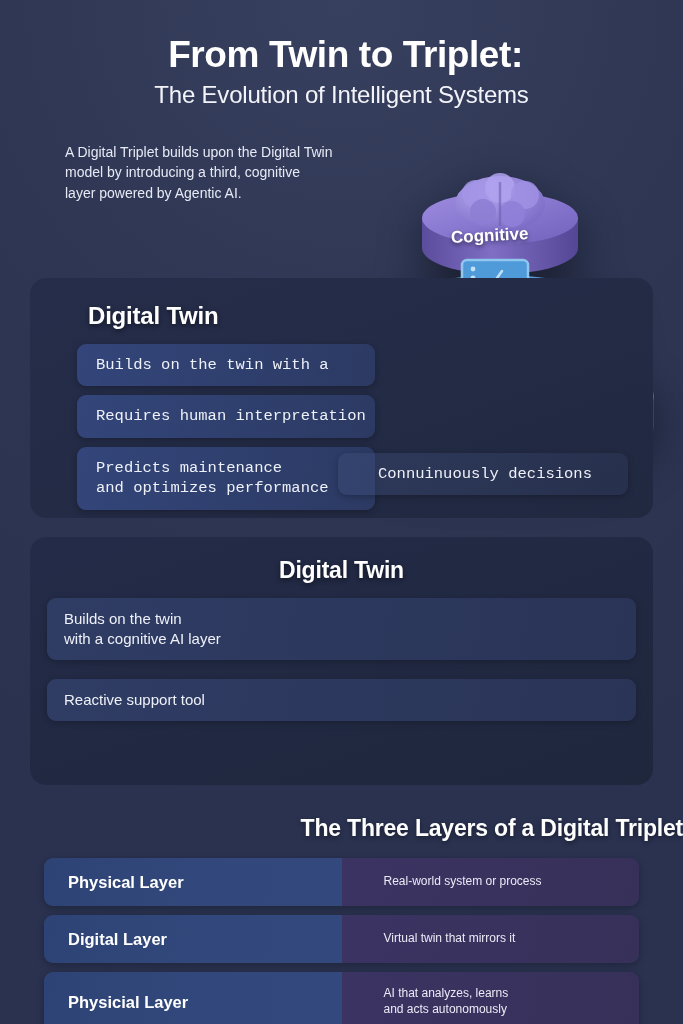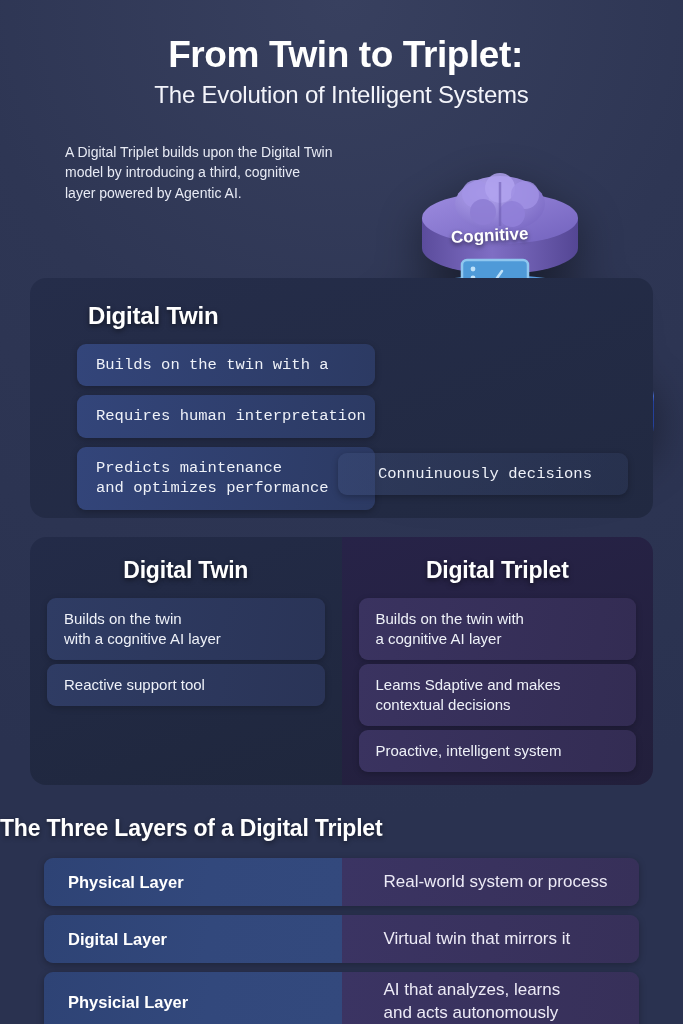"Digital Triplet" div.col { html: <div> <div>Digital Triplet</div> <div>Builds on the twin with<br>a cognitive AI layer</div> <div>Leams Sdaptive and makes<br>contextual decisions</div> <div>Proactive, intelligent system</div> </div> -> none }
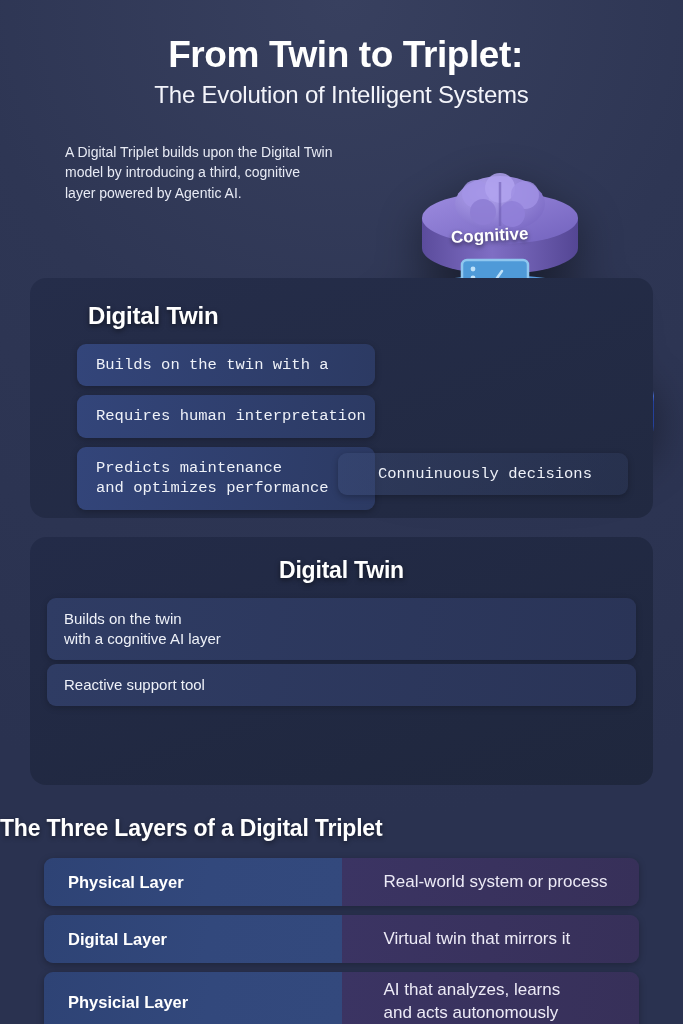"Builds on the twin" .c2-pill { margin-bottom: 4px -> 19px }
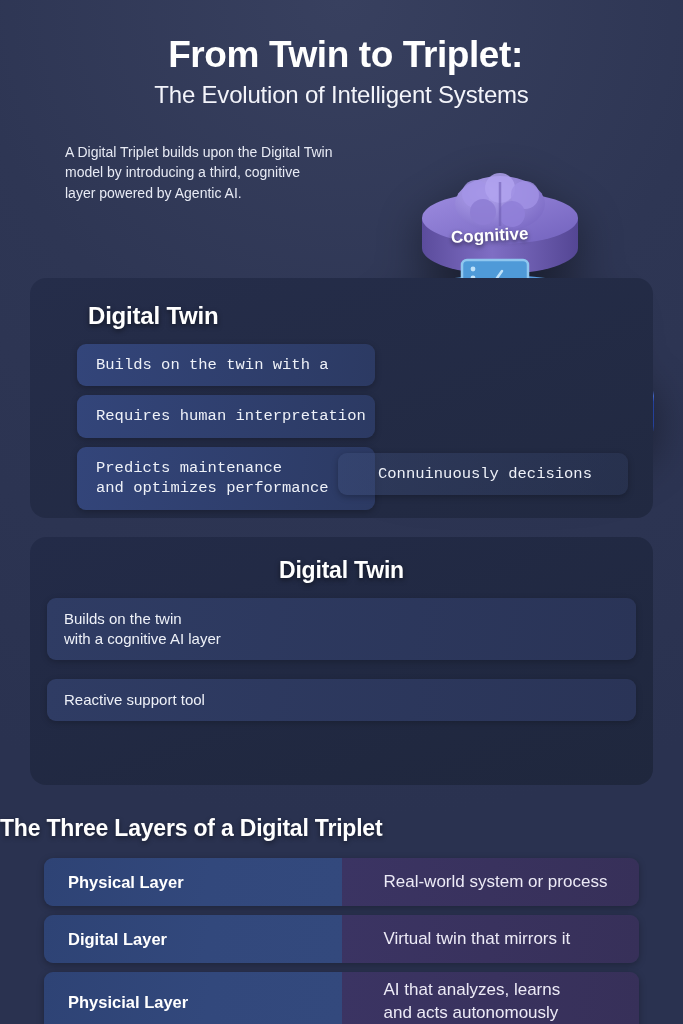"The Three Layers of a" .sec3-title { text-align: left -> right }
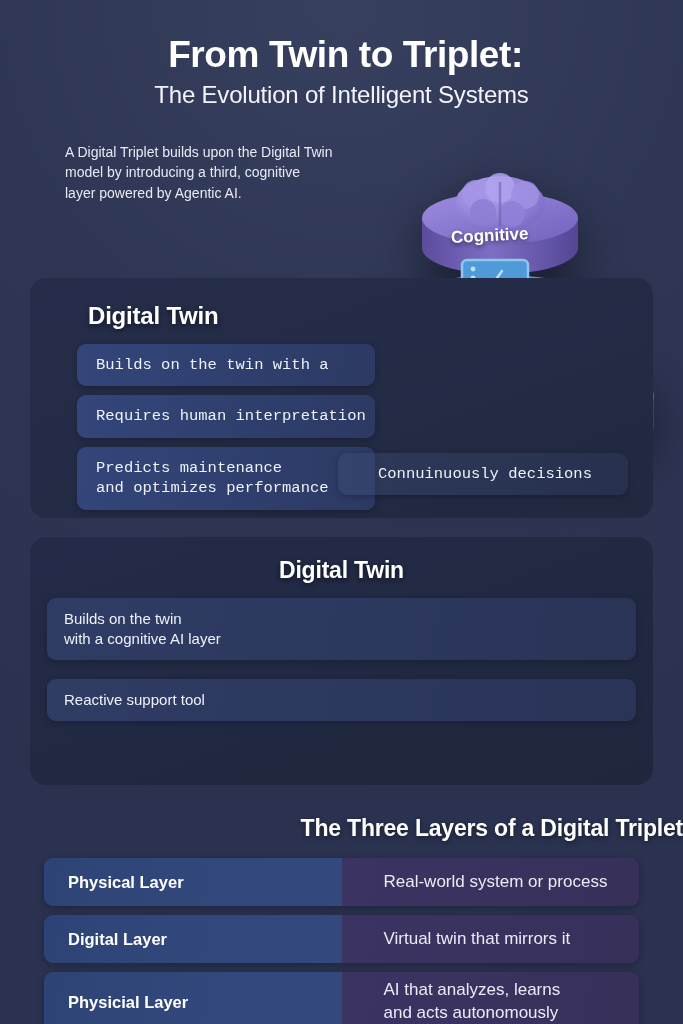"Real-world system or process" .tcell-r { font-size: 17px -> 12px }
